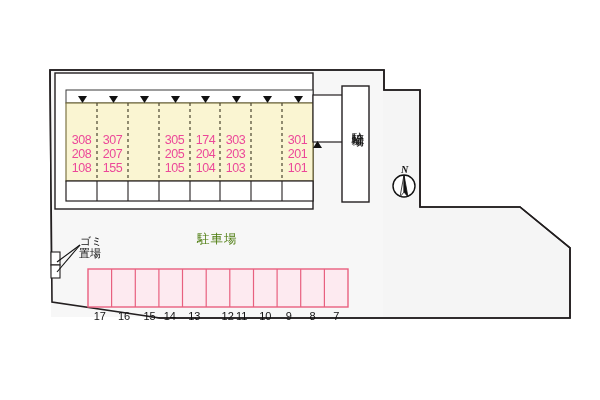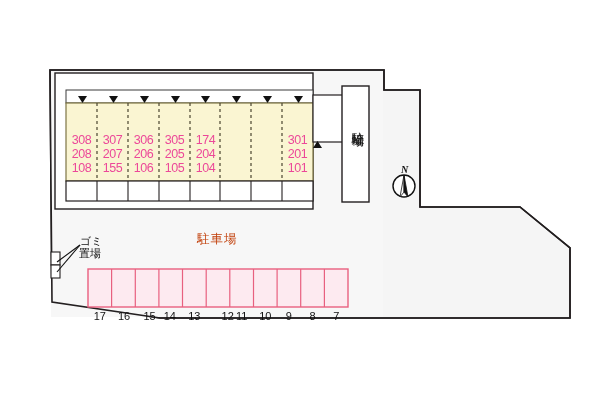"306" div.unitcol { html: <div> <div>306</div> <div>206</div> <div>106</div> </div> -> none }
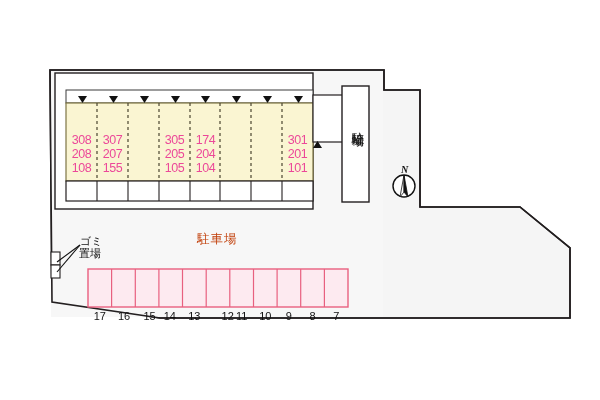"303" div.unitcol { html: none -> <div> <div>303</div> <div>203</div> <div>103</div> </div> }
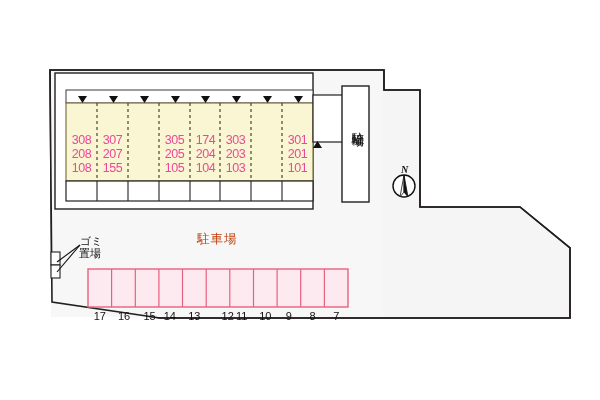"駐車場" .htext { color: #c2410c -> #4d7c0f }
